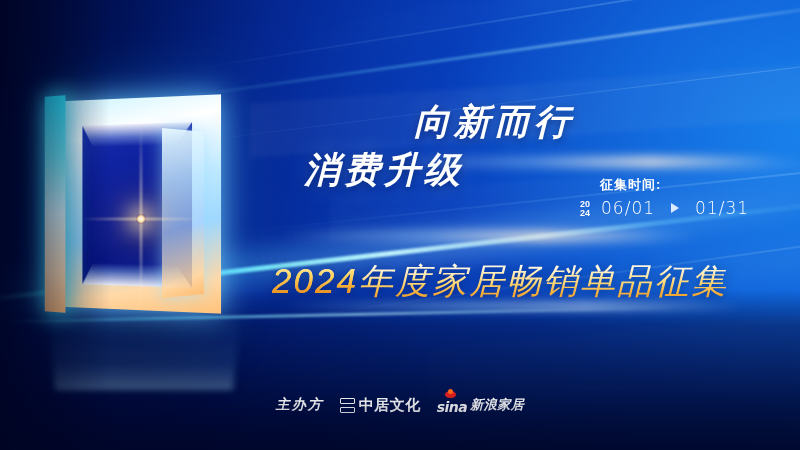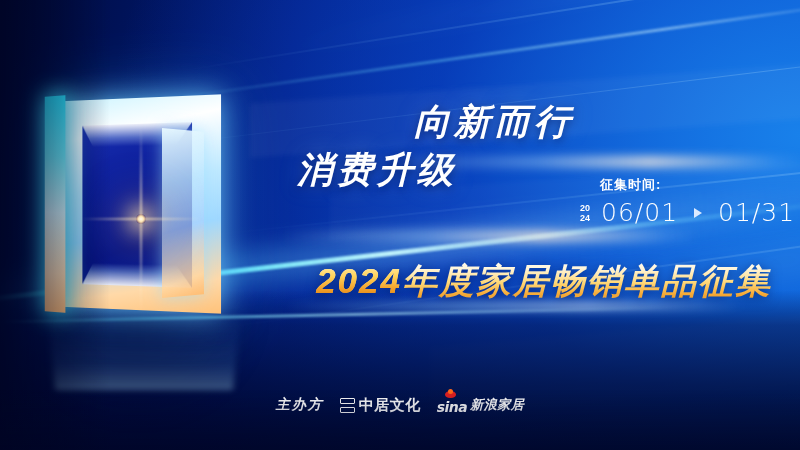"消费升级" .headline-2 { margin-left: 17px -> 24px }
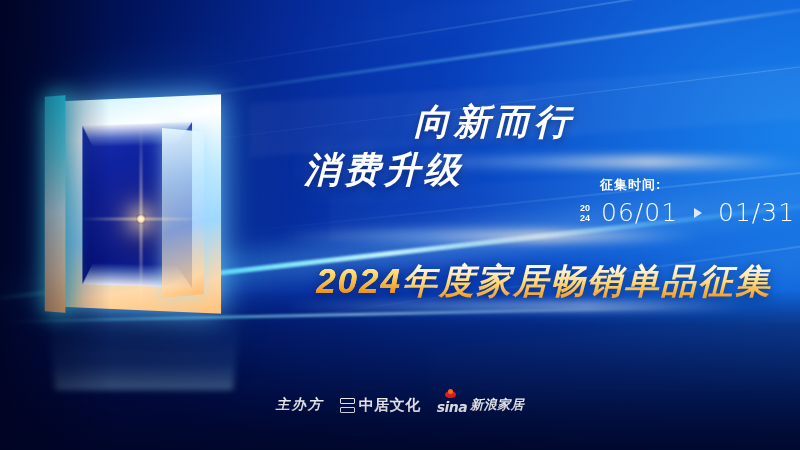"06/01" .date-range { font-size: 25px -> 17px }
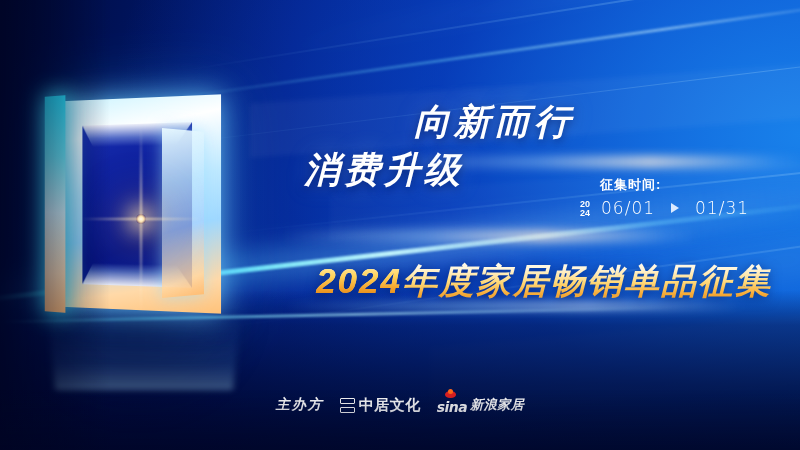"2024年度家居畅销单品征集" .subtitle { font-weight: bold -> normal; text-align: right -> none }
